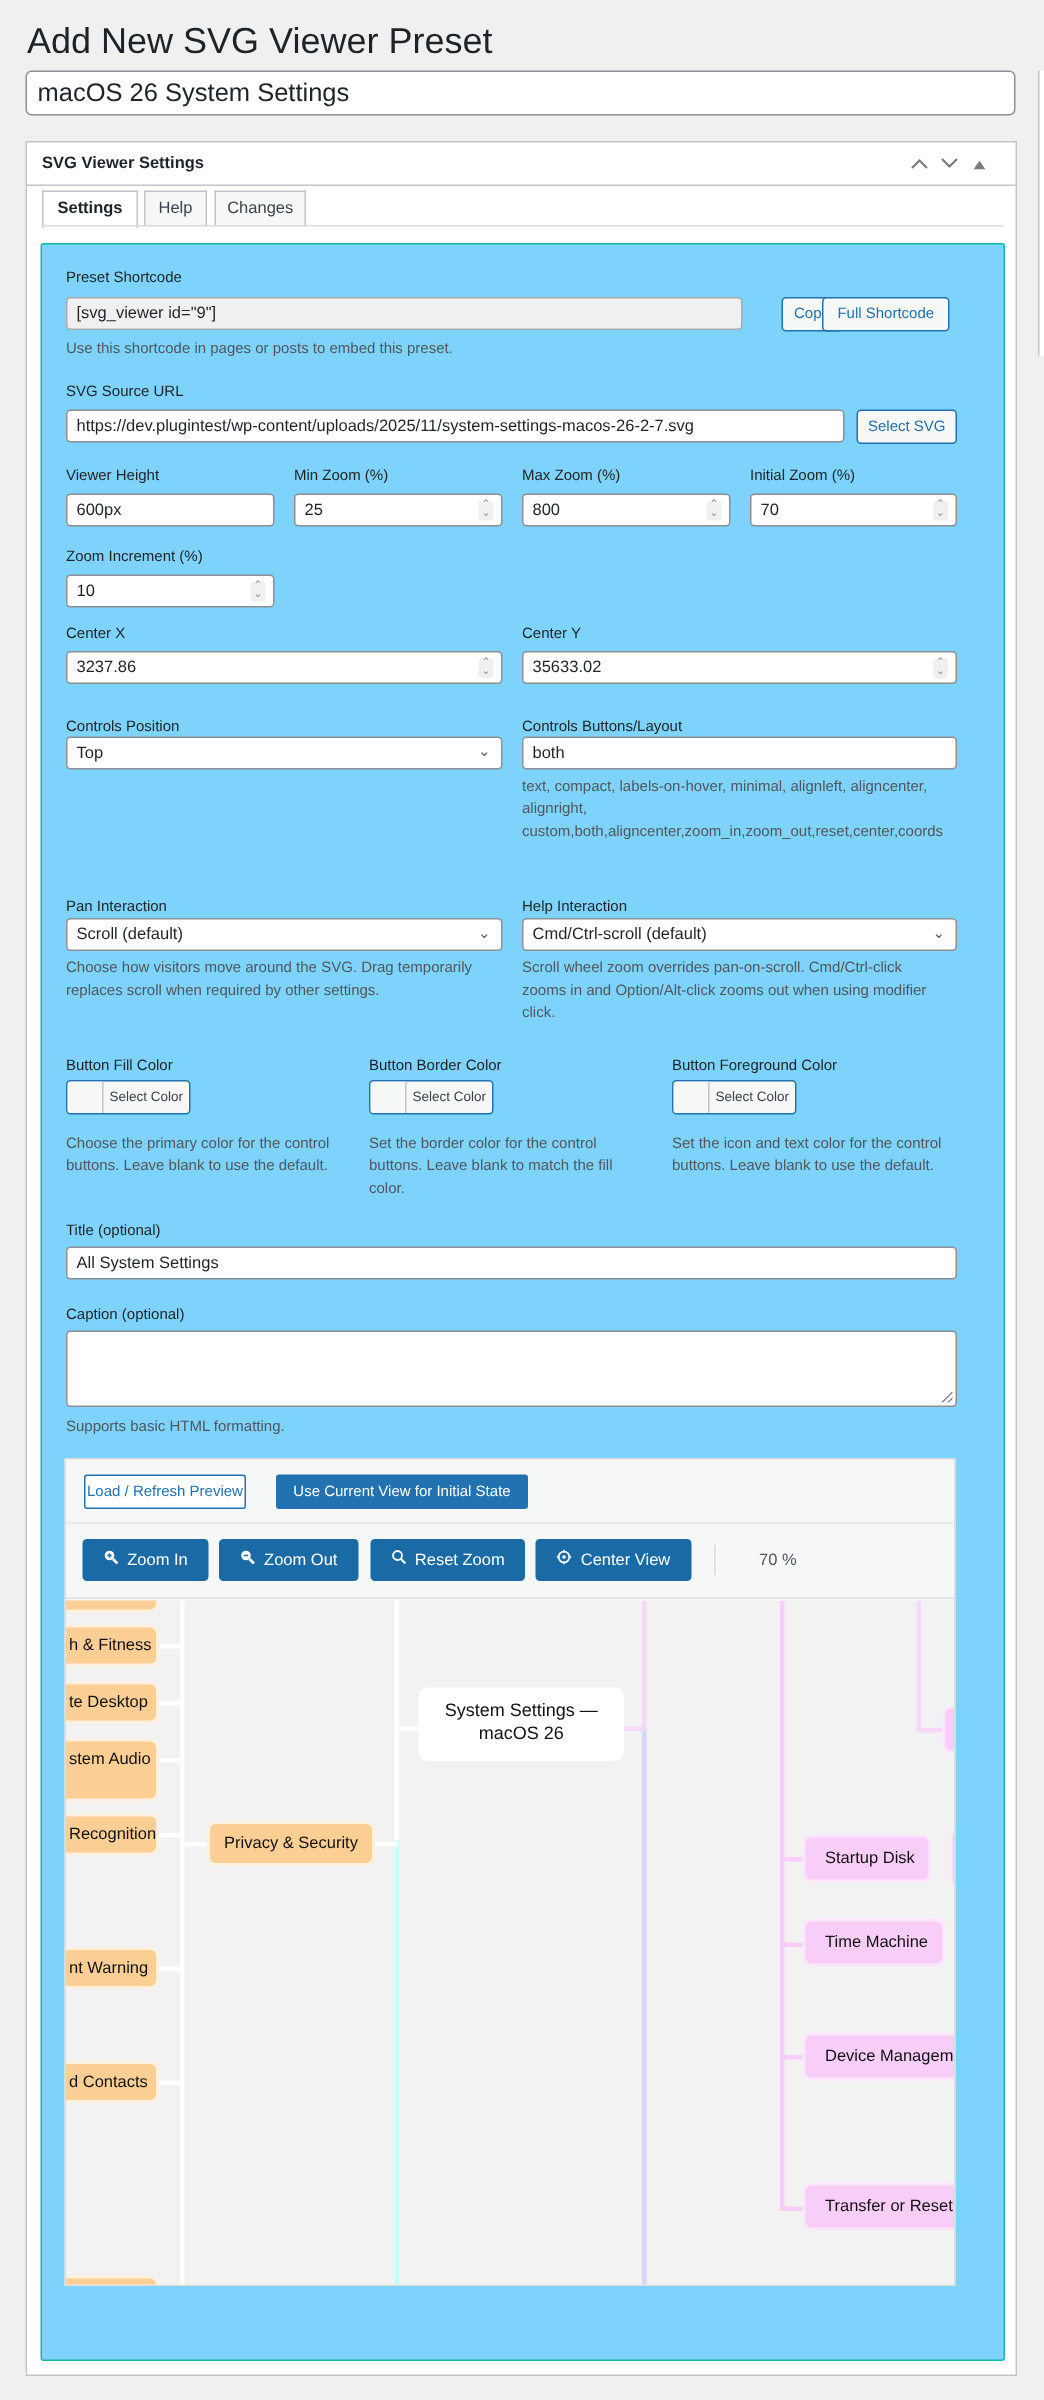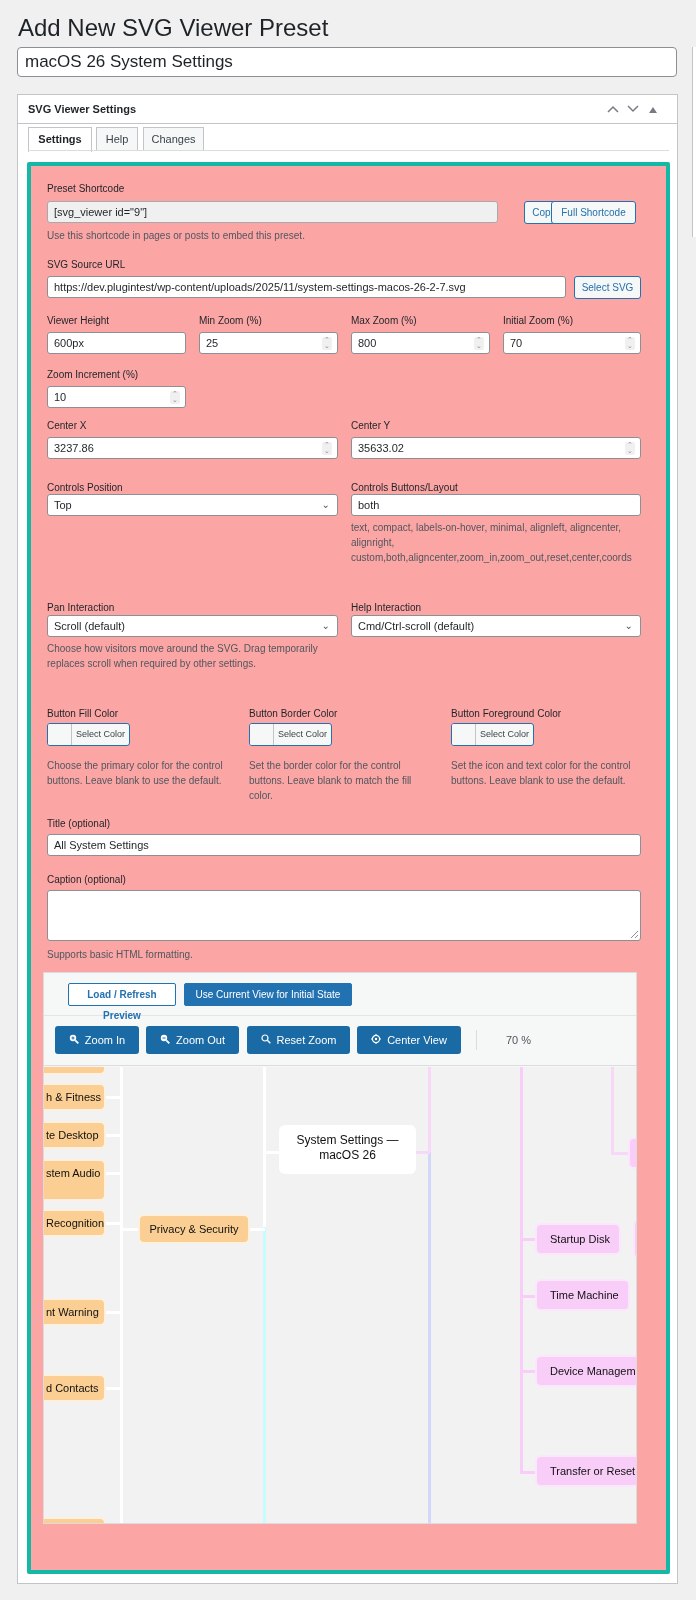"Preset Shortcode" .inner-box { background: #fca5a5 -> #7dd3fc; border: 4px solid #14b8a6 -> 1px solid #14b8a6 }
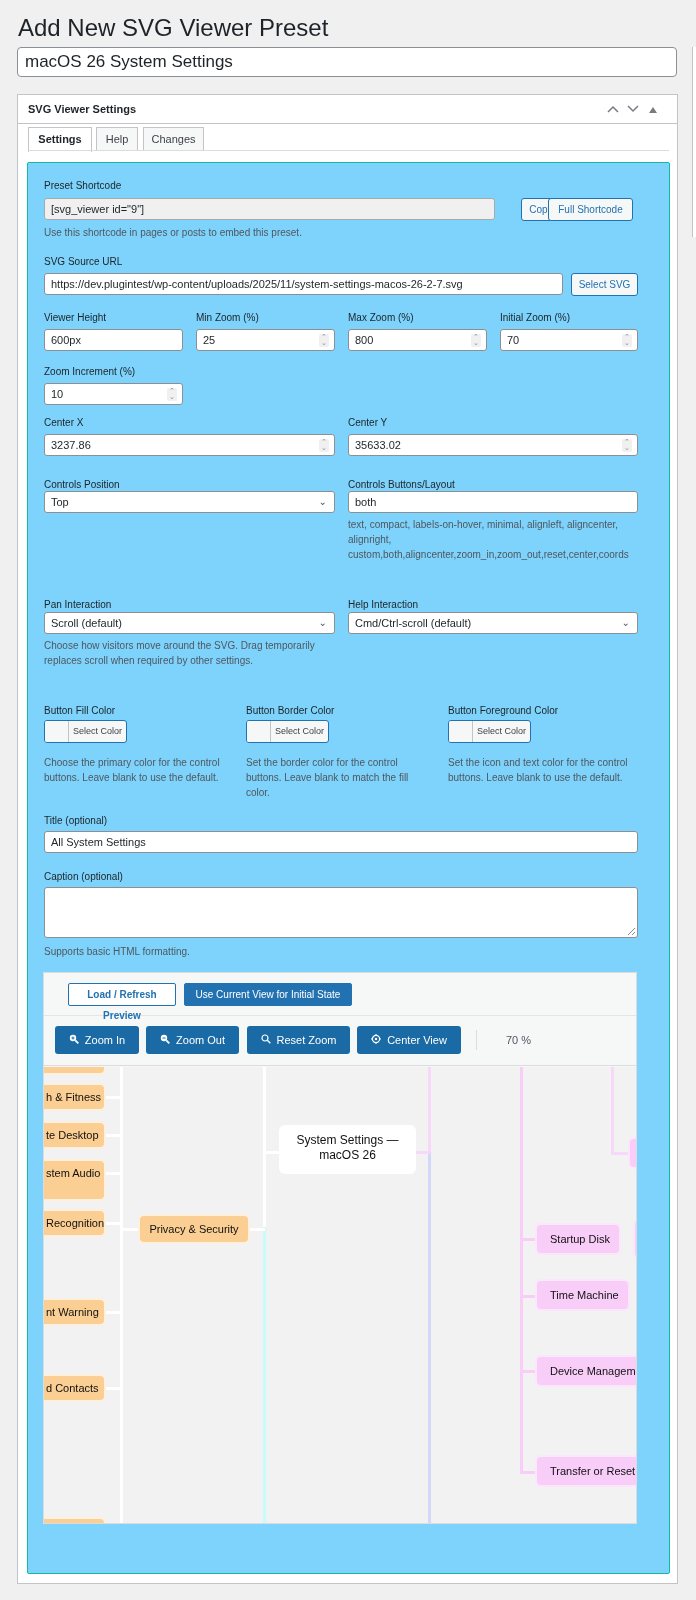"Scroll wheel zoom overrides" div.desc { html: none -> <div> <div>Scroll wheel zoom overrides pan-on-scroll. Cmd/Ctrl-click</div> <div>zooms in and Option/Alt-click zooms out when using modifier</div> <div>click.</div> </div> }
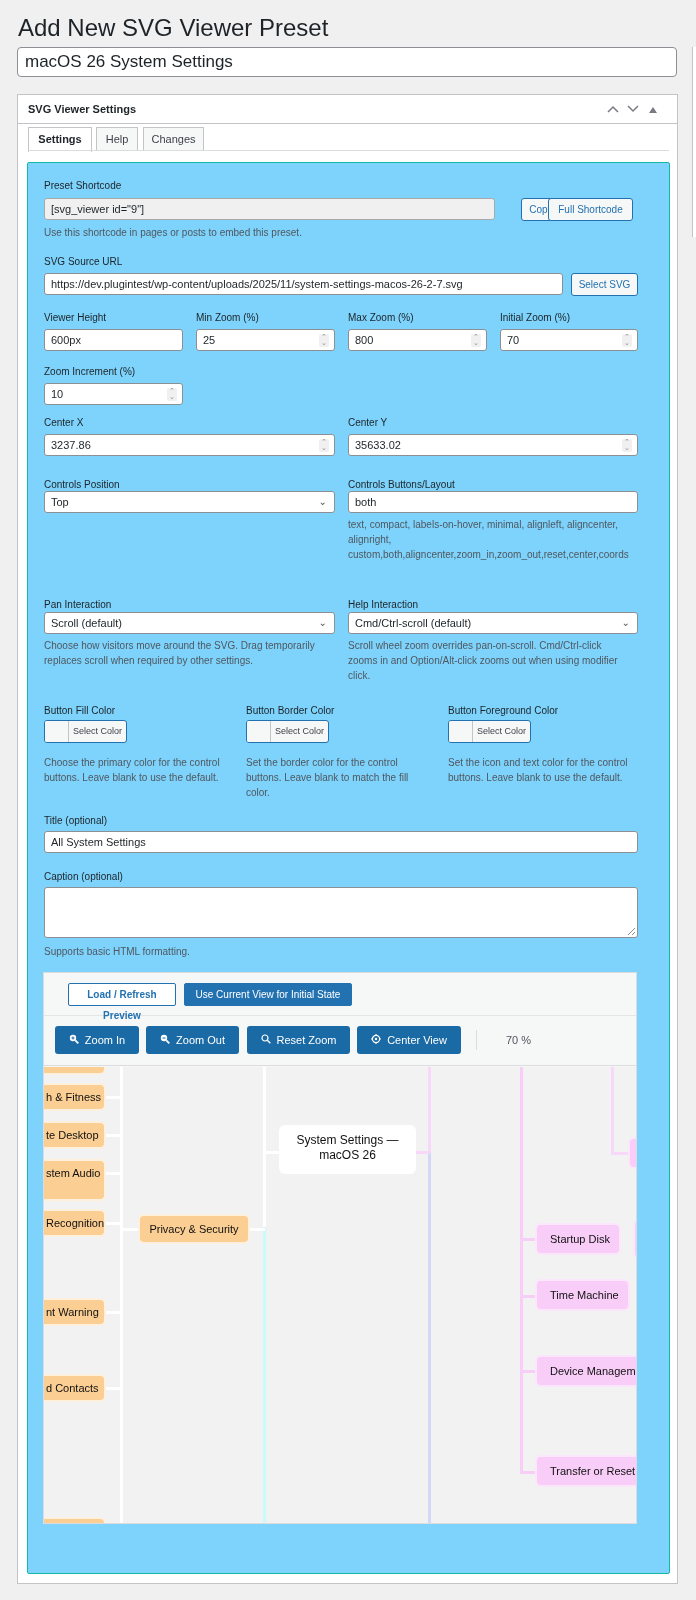"Load / Refresh Preview" div.btn-outline { font-weight: bold -> none; left: 24px -> 12px }
